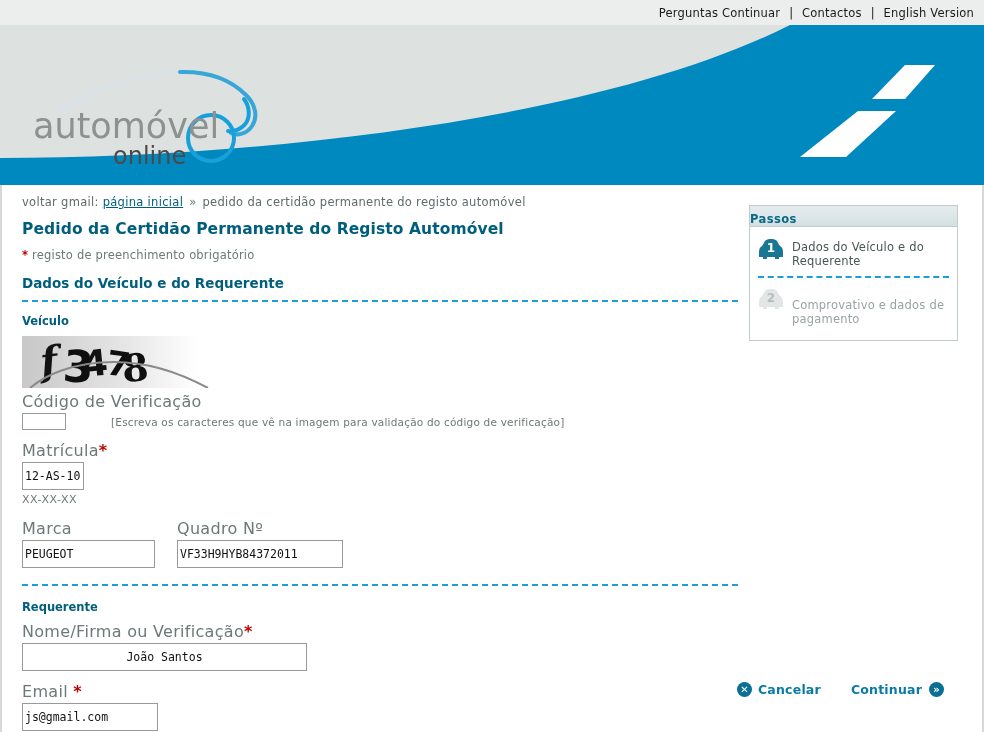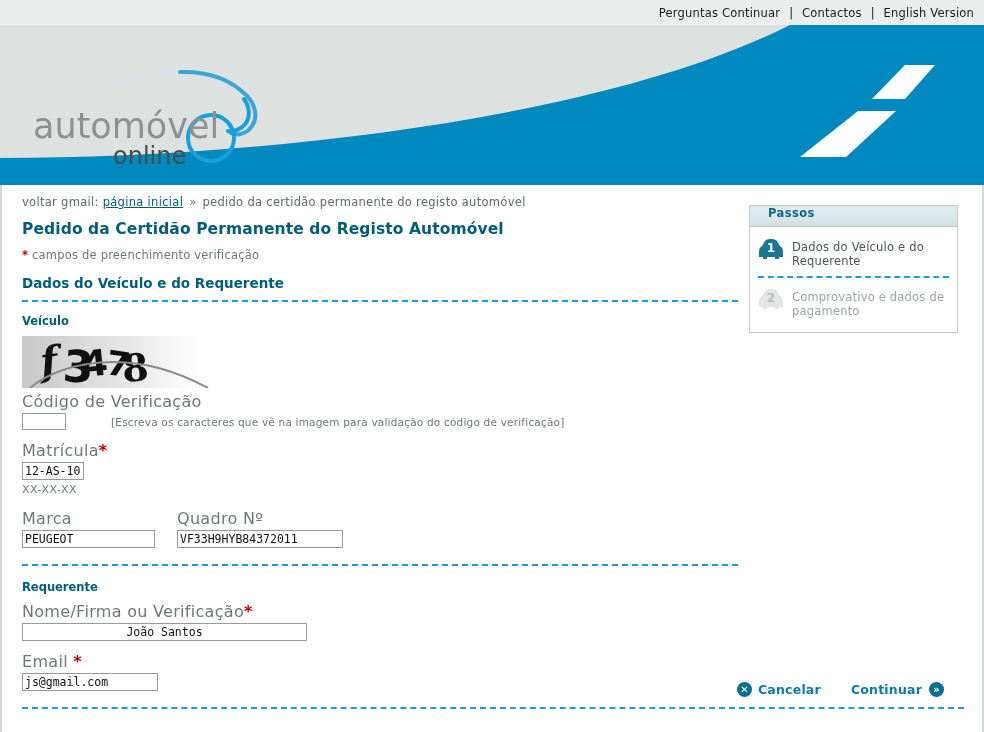"Passos" .steps-header { align-items: flex-start -> flex-end; padding-left: 18px -> none }
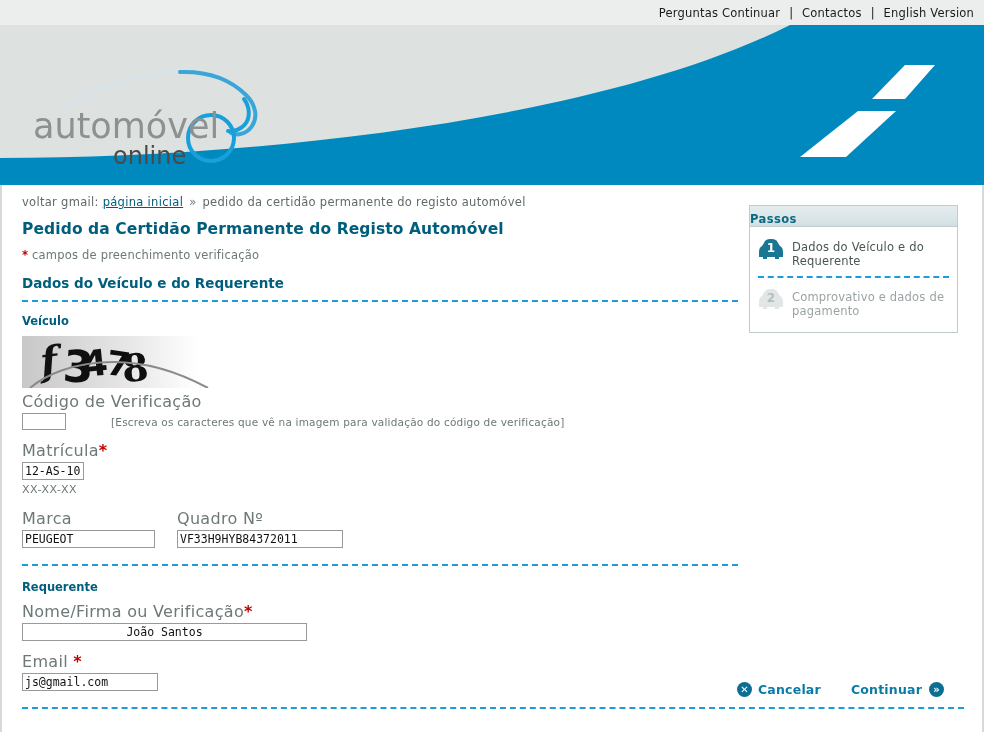"campos de preenchimento verificação" span { text: campos de preenchimento verificação -> registo de preenchimento obrigatório }
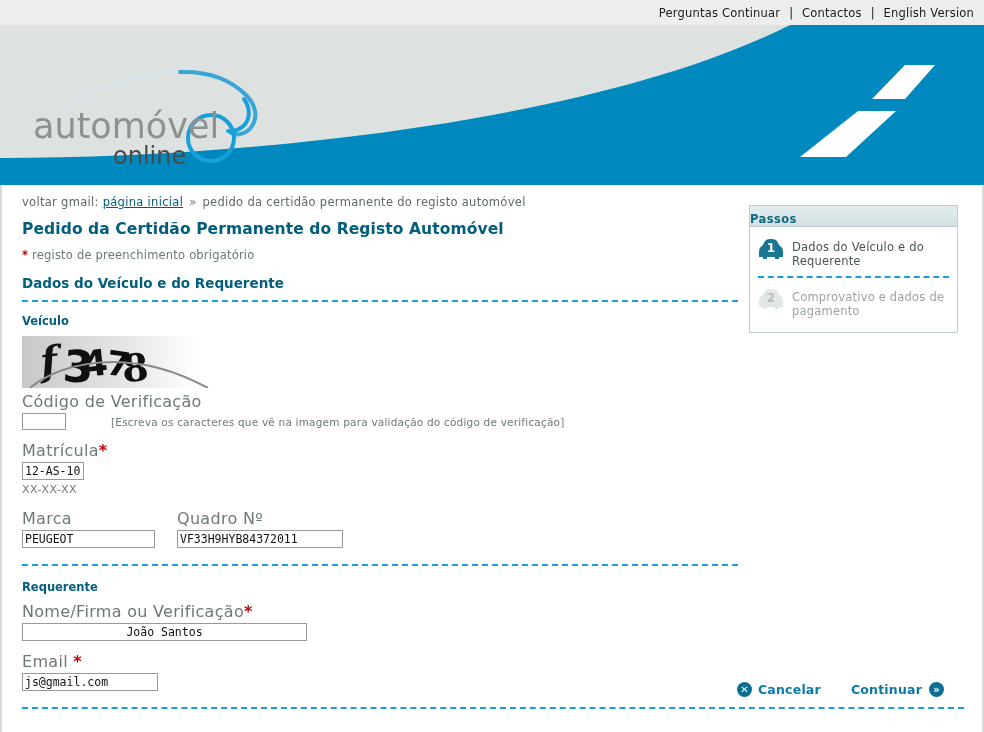"Comprovativo e dados de pagamento" .step-text.inactive { margin-top: none -> 8px }
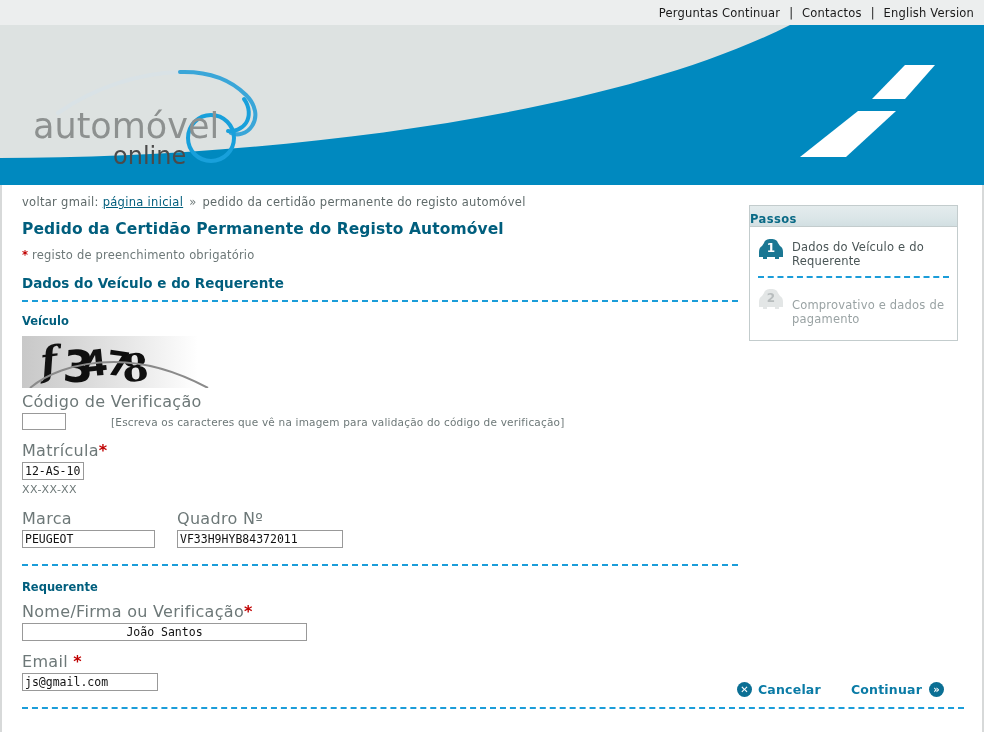"12-AS-10" input.txt { height: 18px -> 28px }
